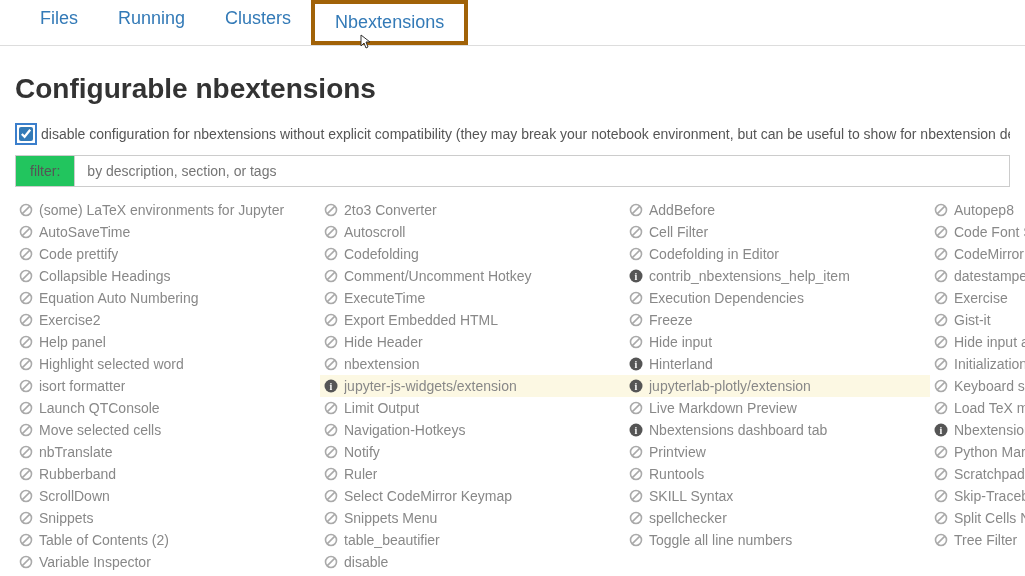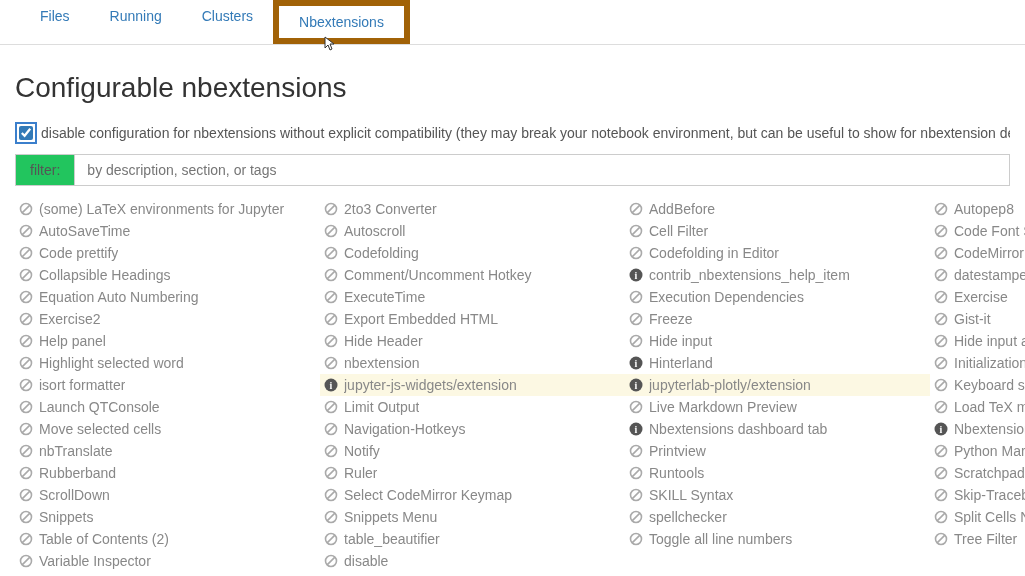"Files" .tab { font-size: 14px -> 18px }
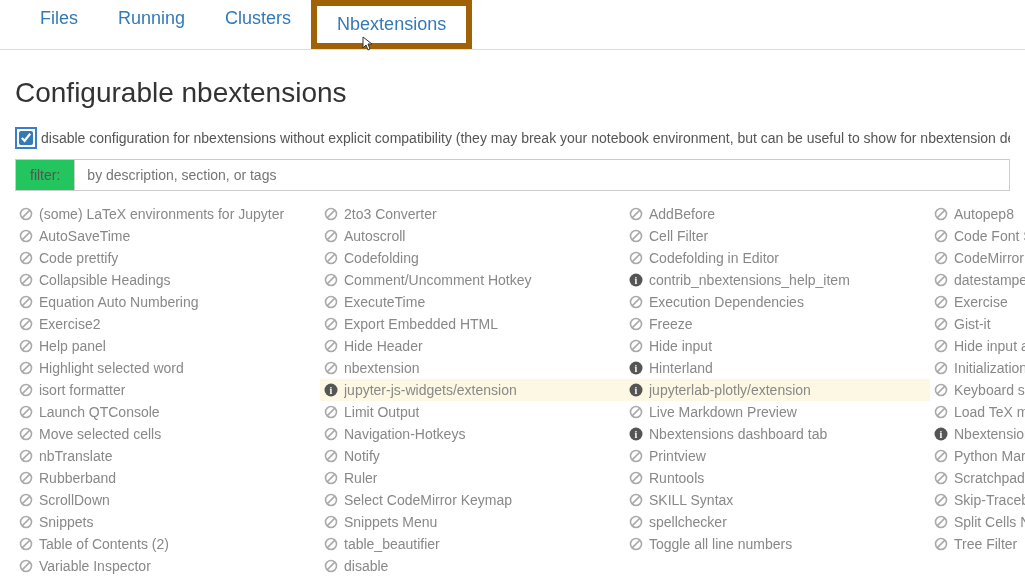"Nbextensions" .tab.highlighted { border: 6px solid #a16207 -> 4px solid #a16207 }
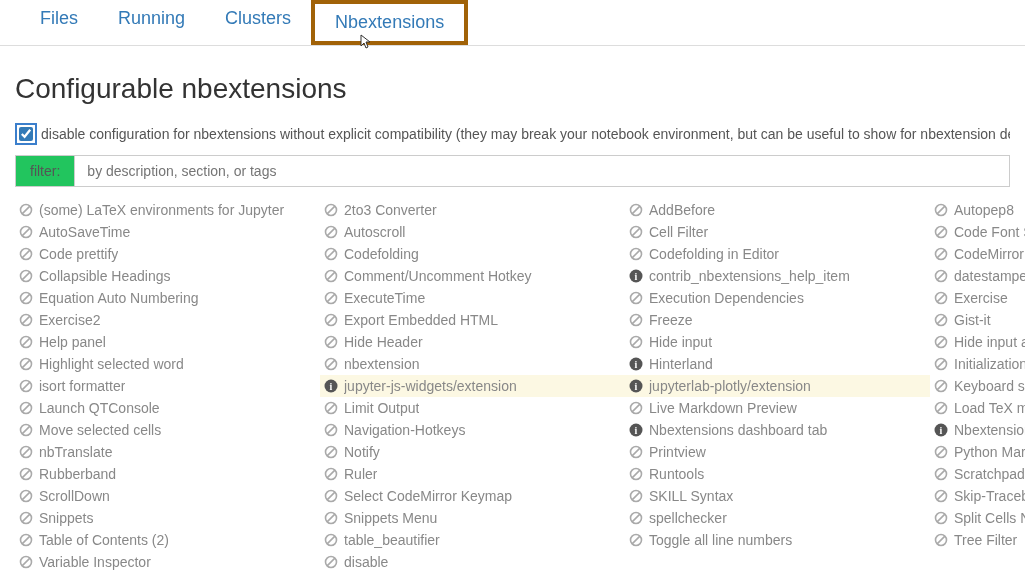"Configurable nbextensions" h1 { font-weight: 400 -> 700 }
